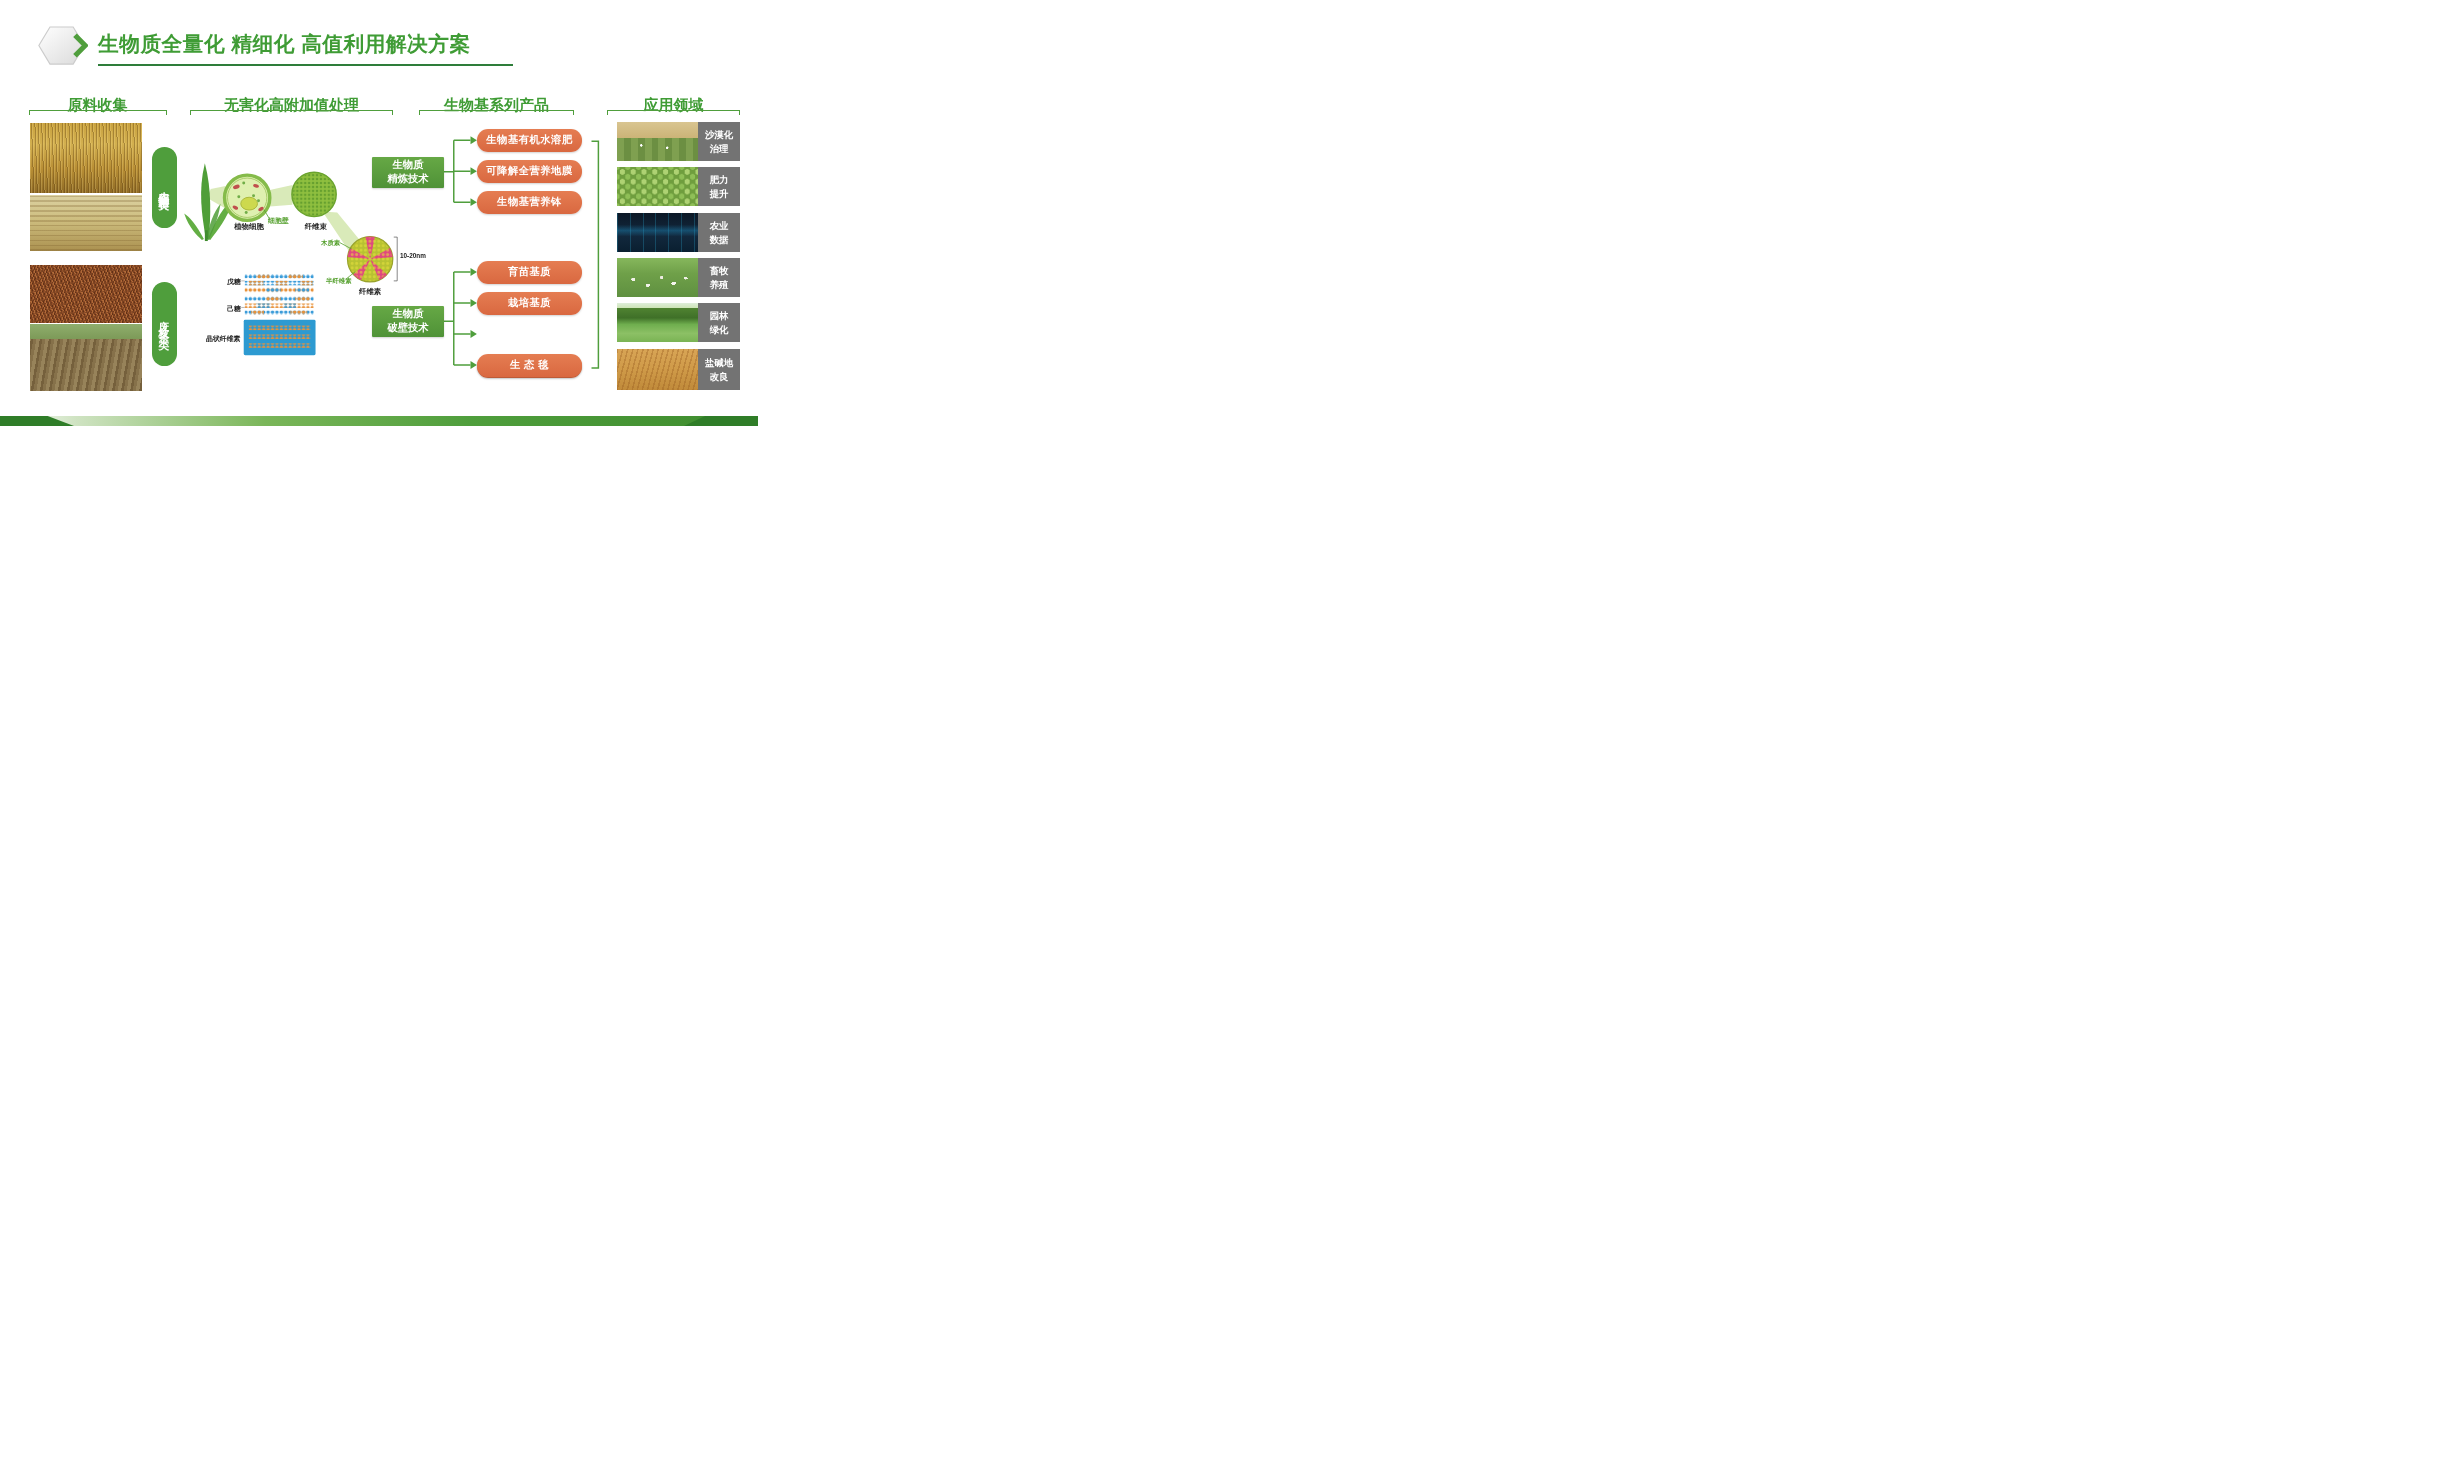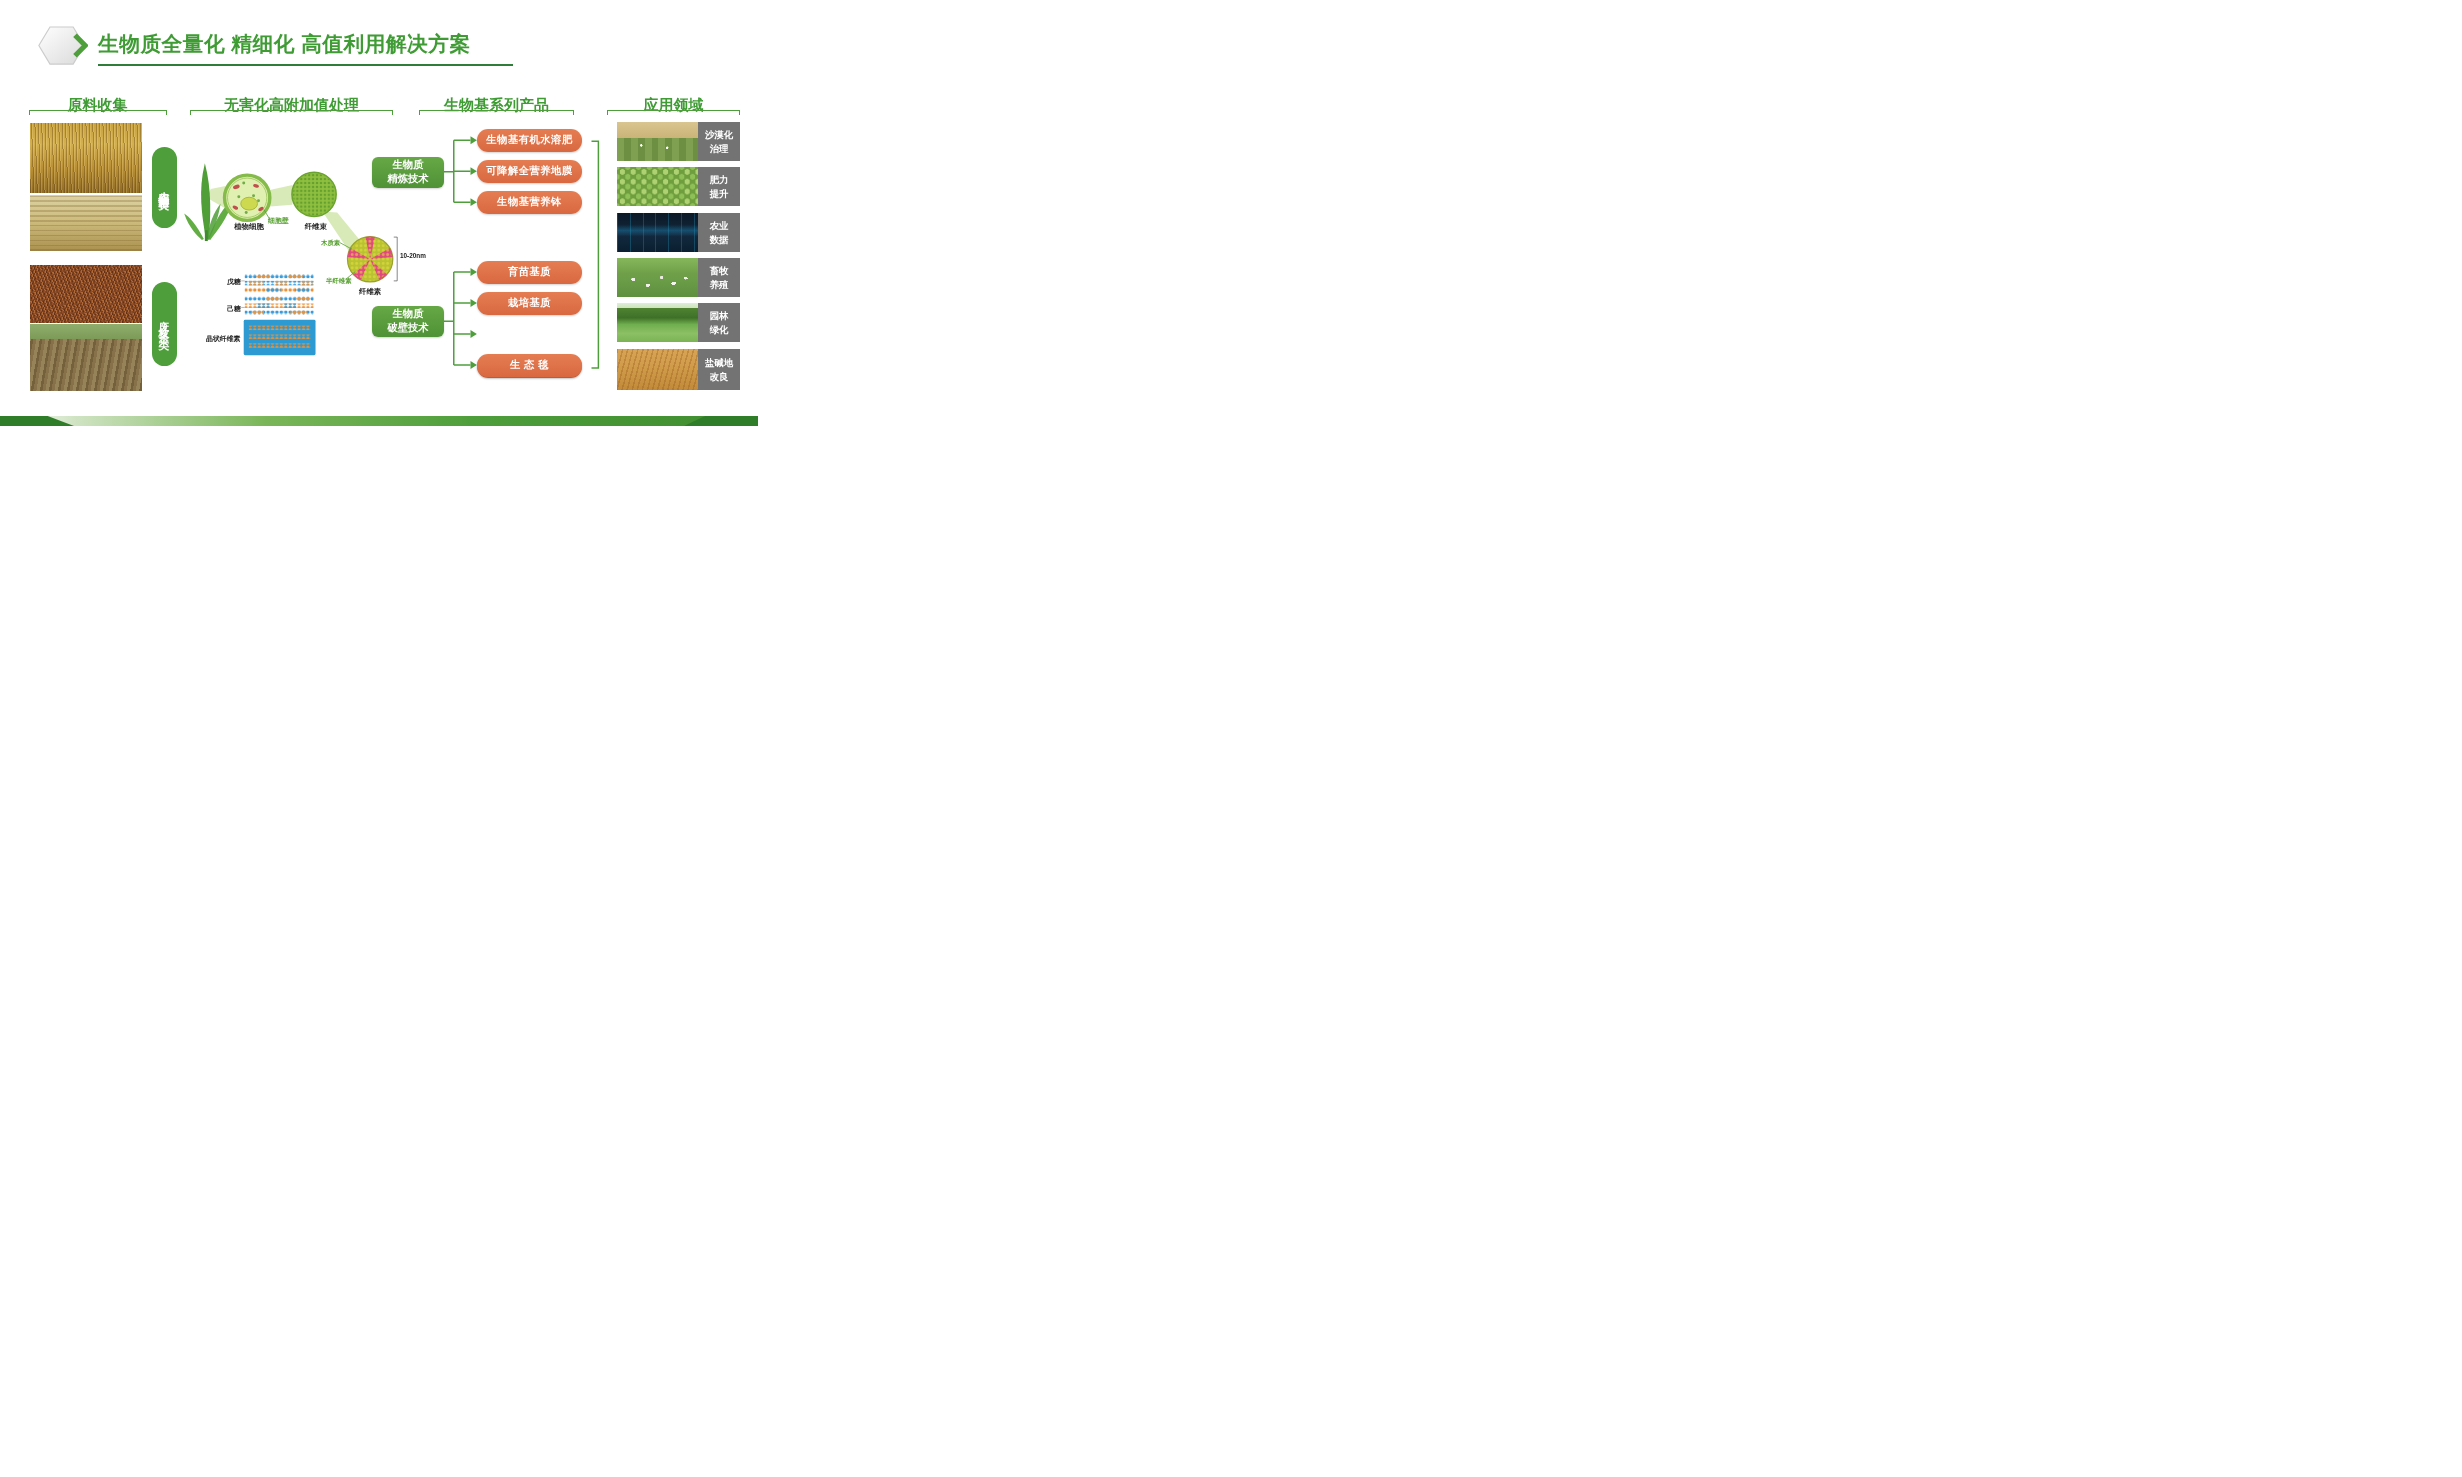"生物质" .tech-box { border-radius: 6px -> 1px }
